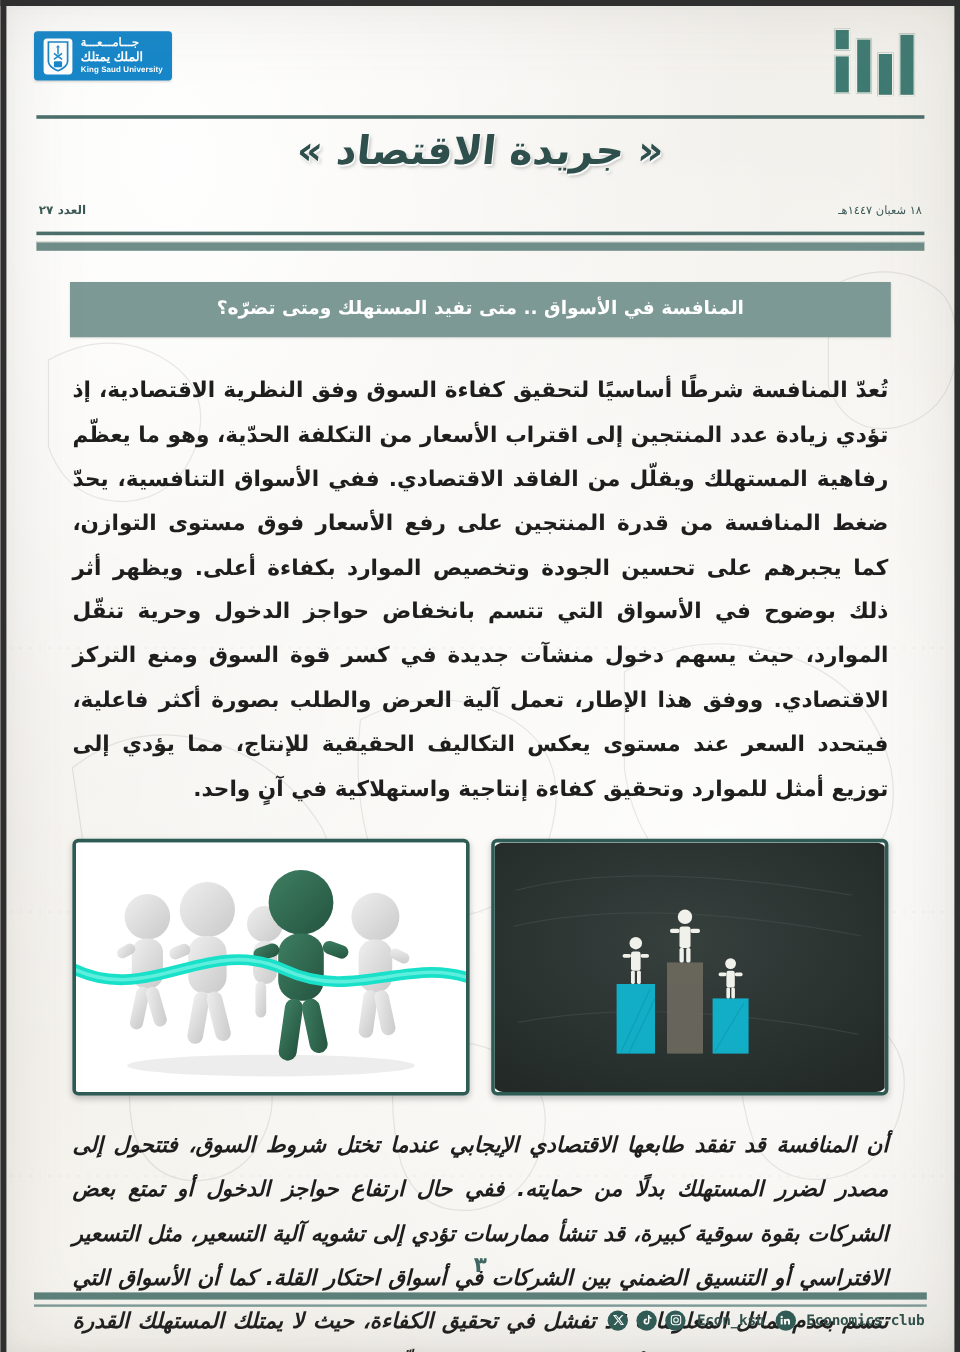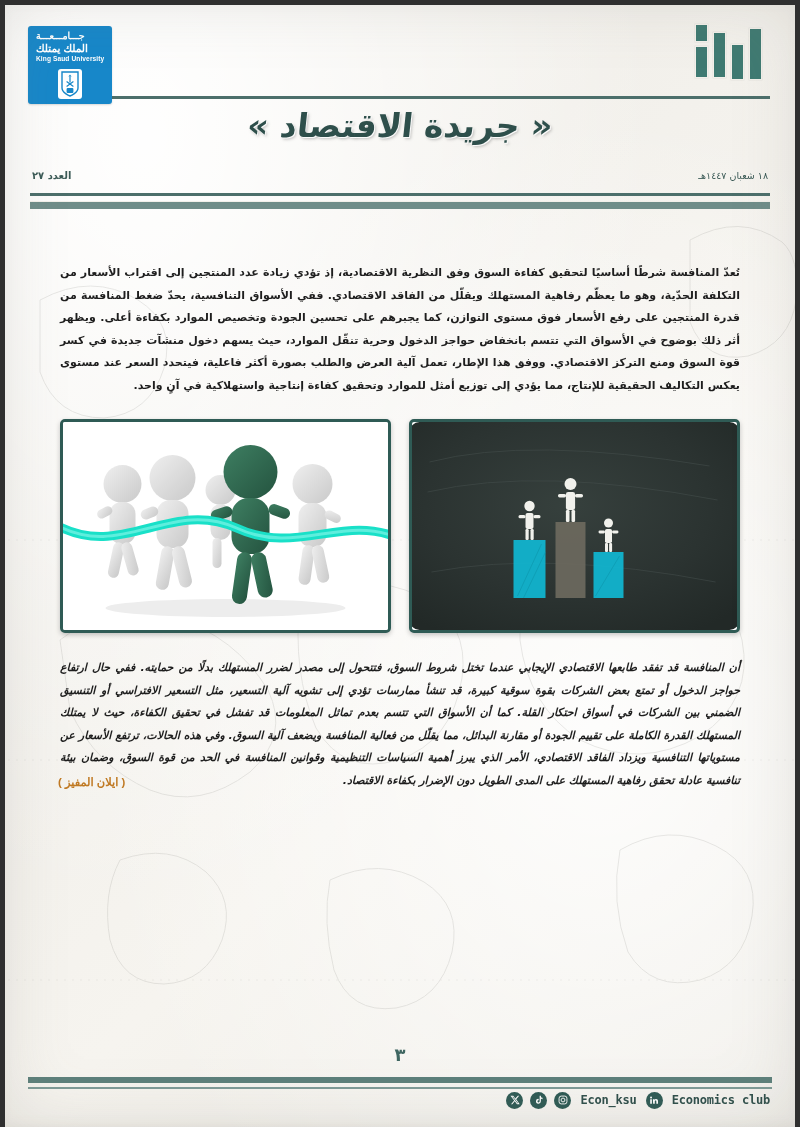"جـــامـــعـــة" .ksu-logo { flex-direction: column -> none }
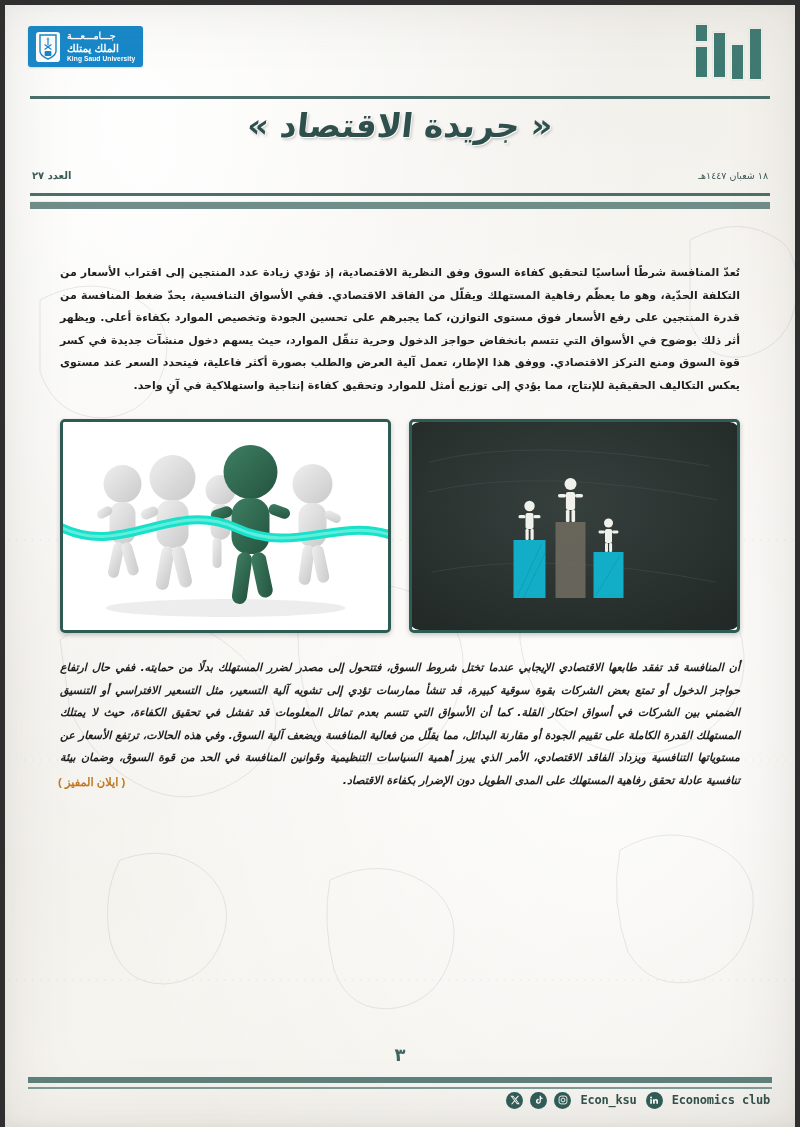"المنافسة في الأسواق .. متى" div.headline-bar { html: none -> <div>المنافسة في الأسواق .. متى تفيد المستهلك ومتى تضرّه؟</div> }
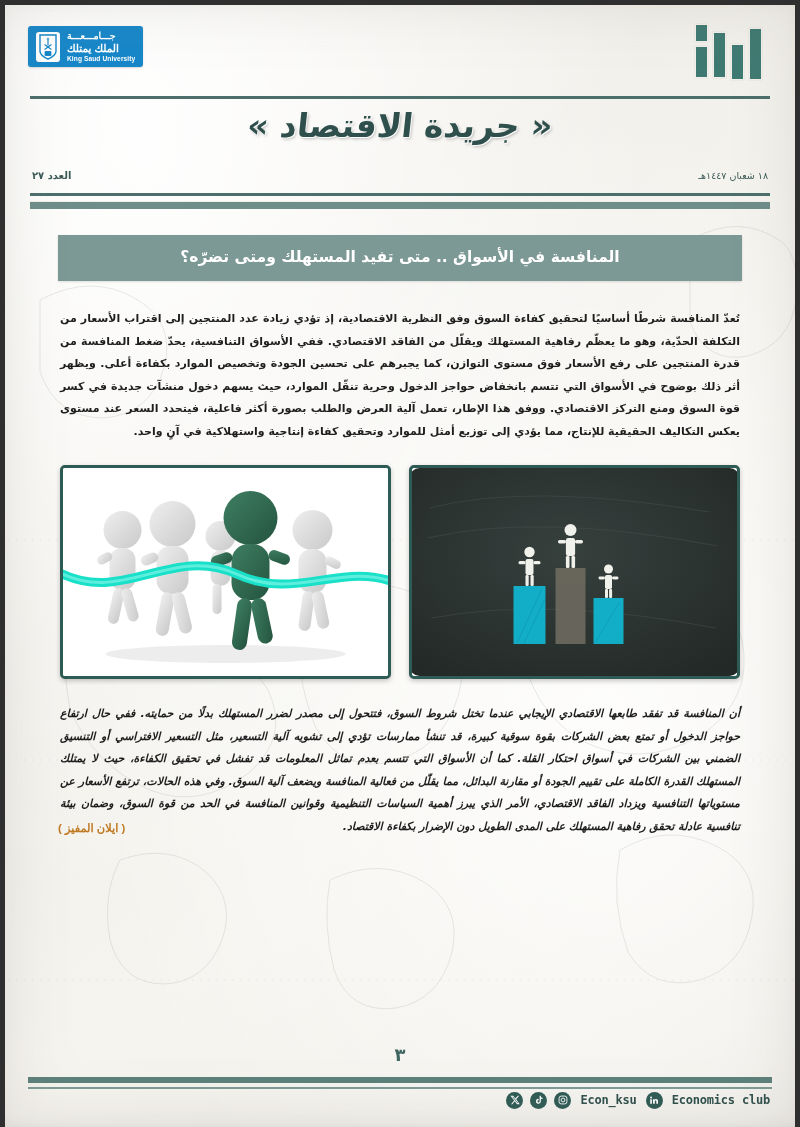"تُعدّ المنافسة شرطًا أساسيًا لتحقيق" .body-p { font-size: 11px -> 18px }
